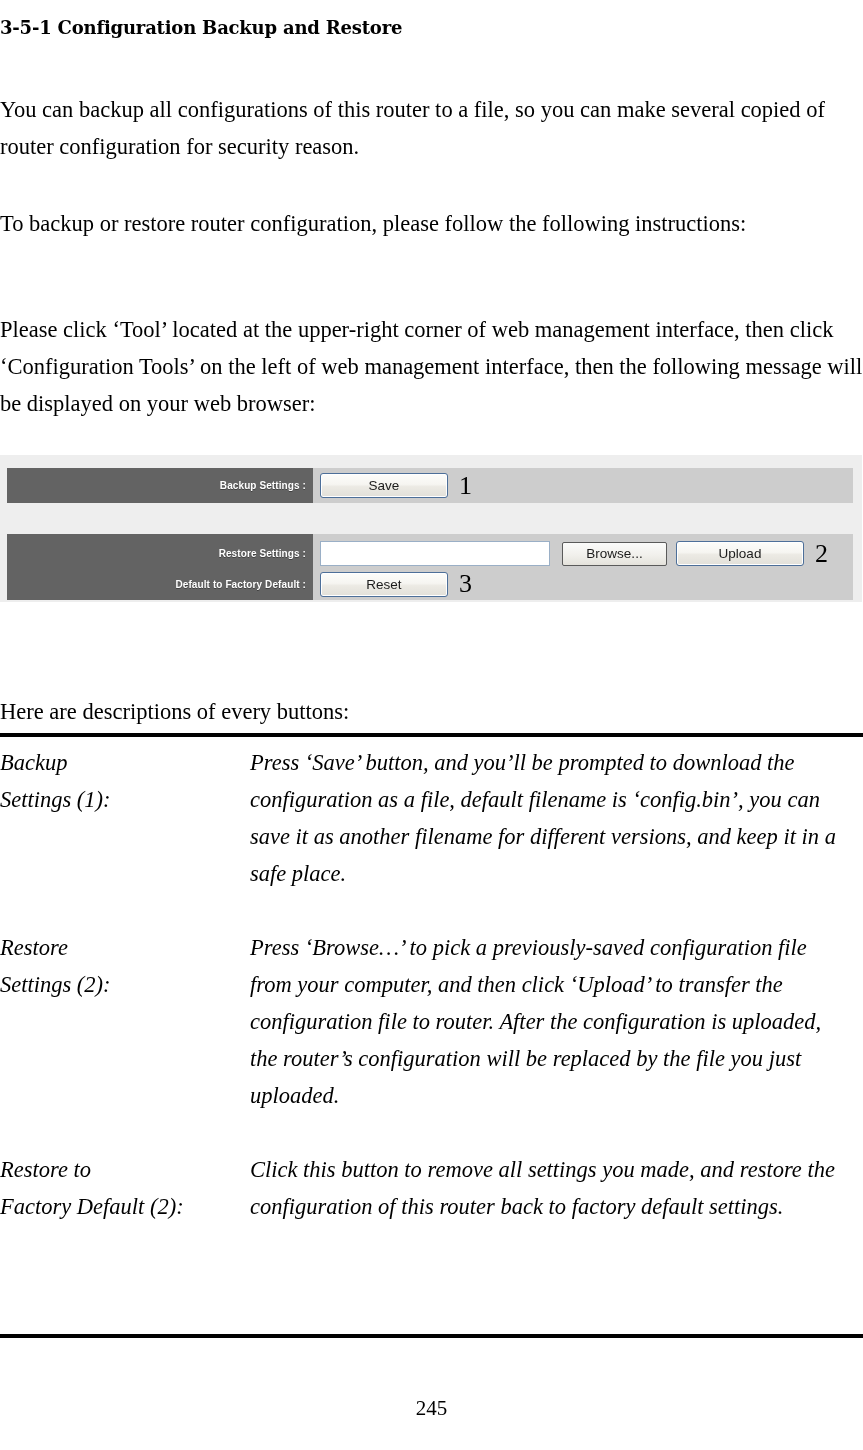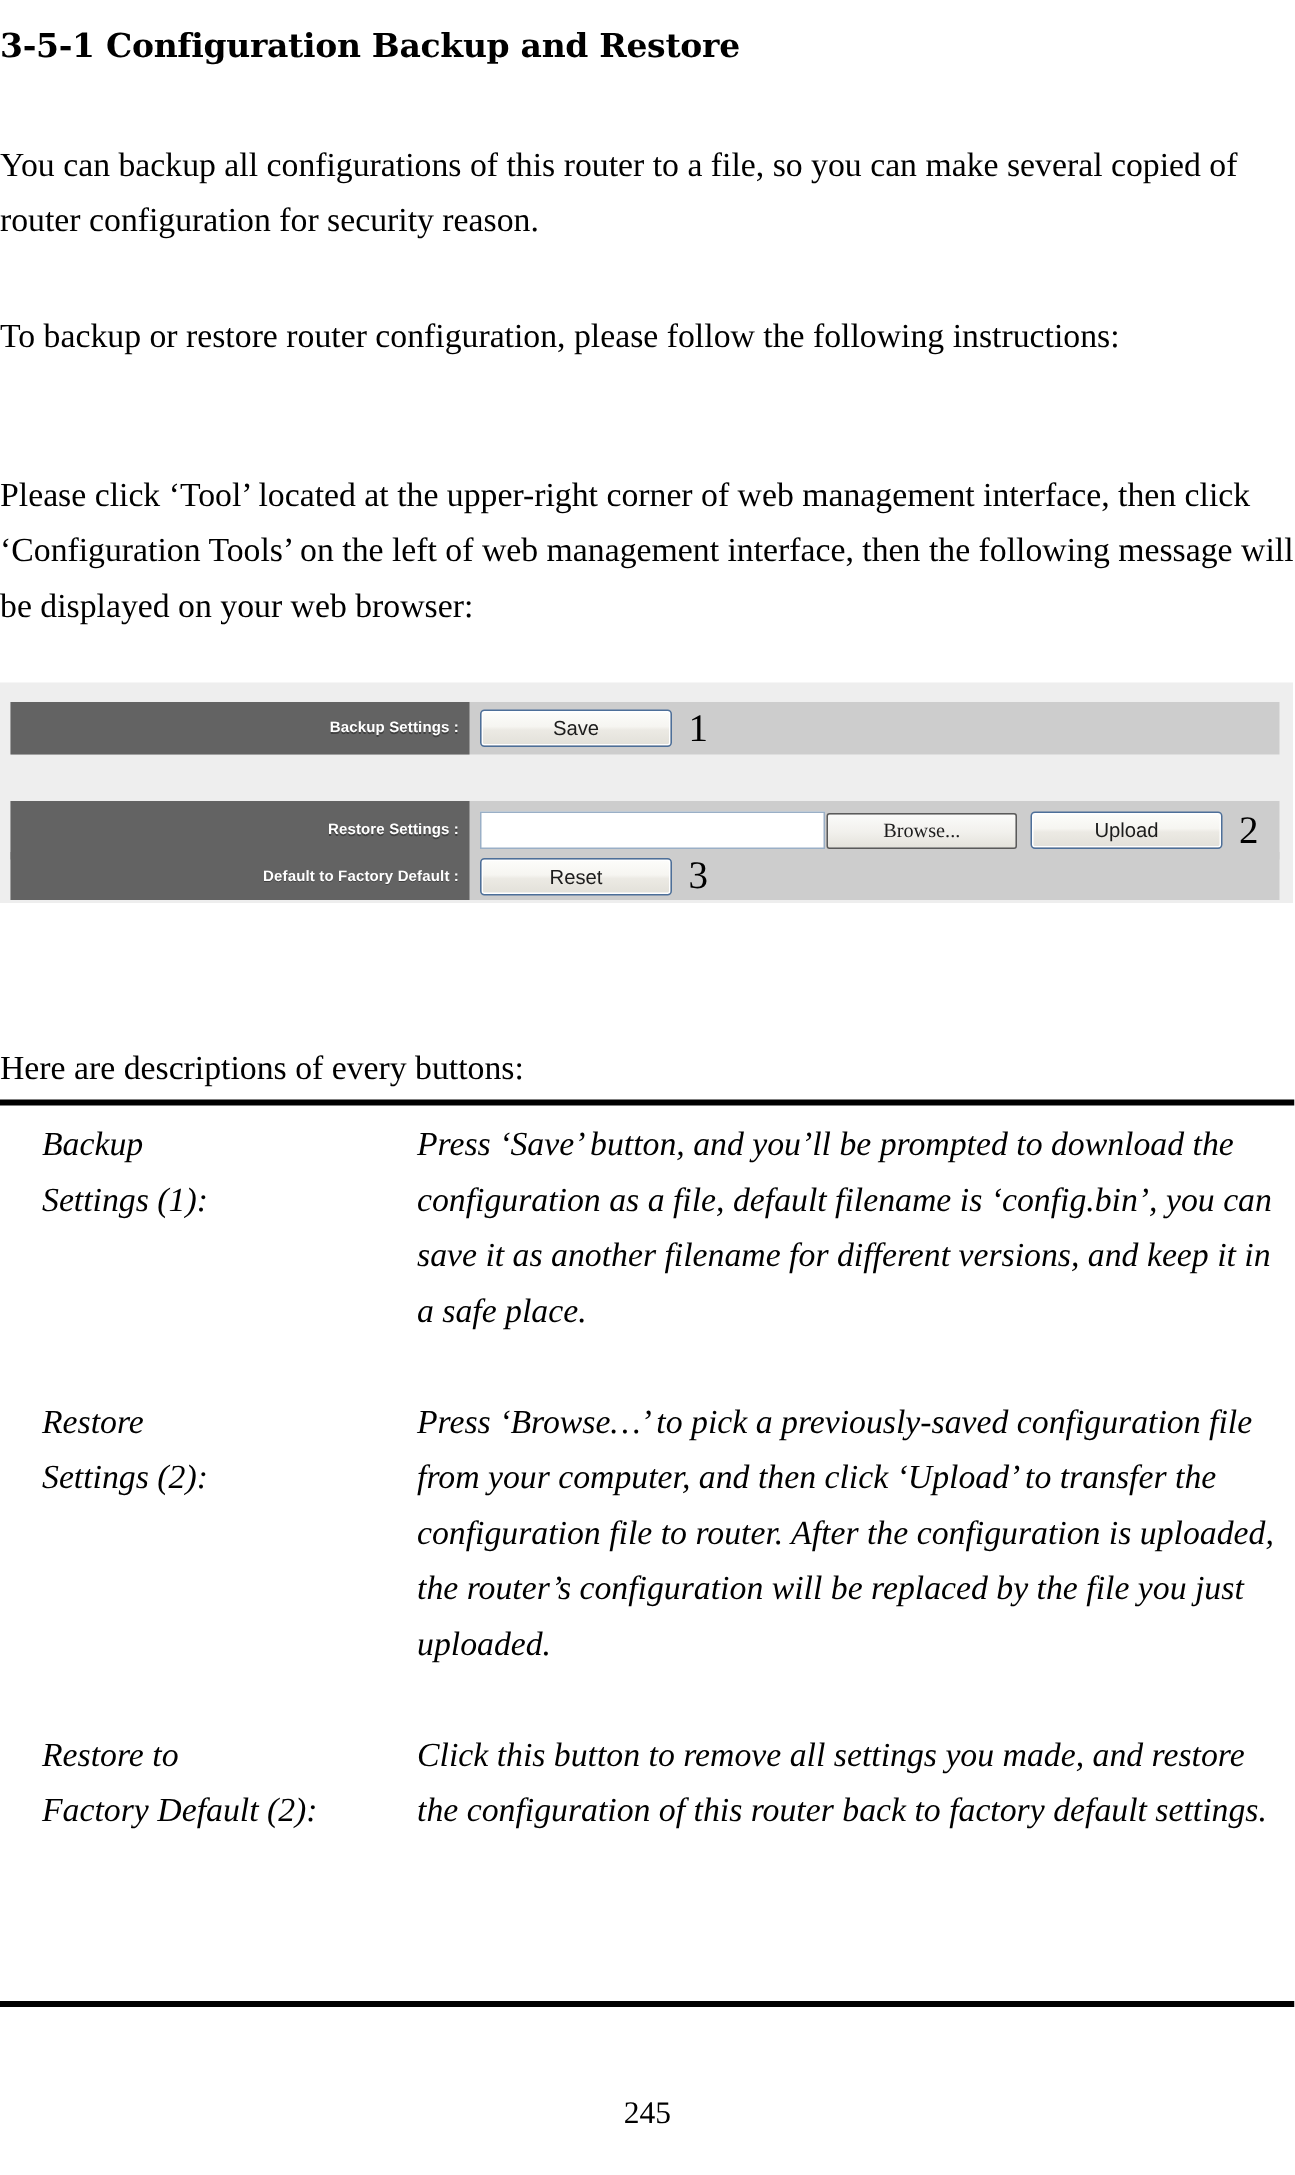"3-5-1 Configuration Backup and Restore" .doc-heading { font-size: 22px -> 18px }
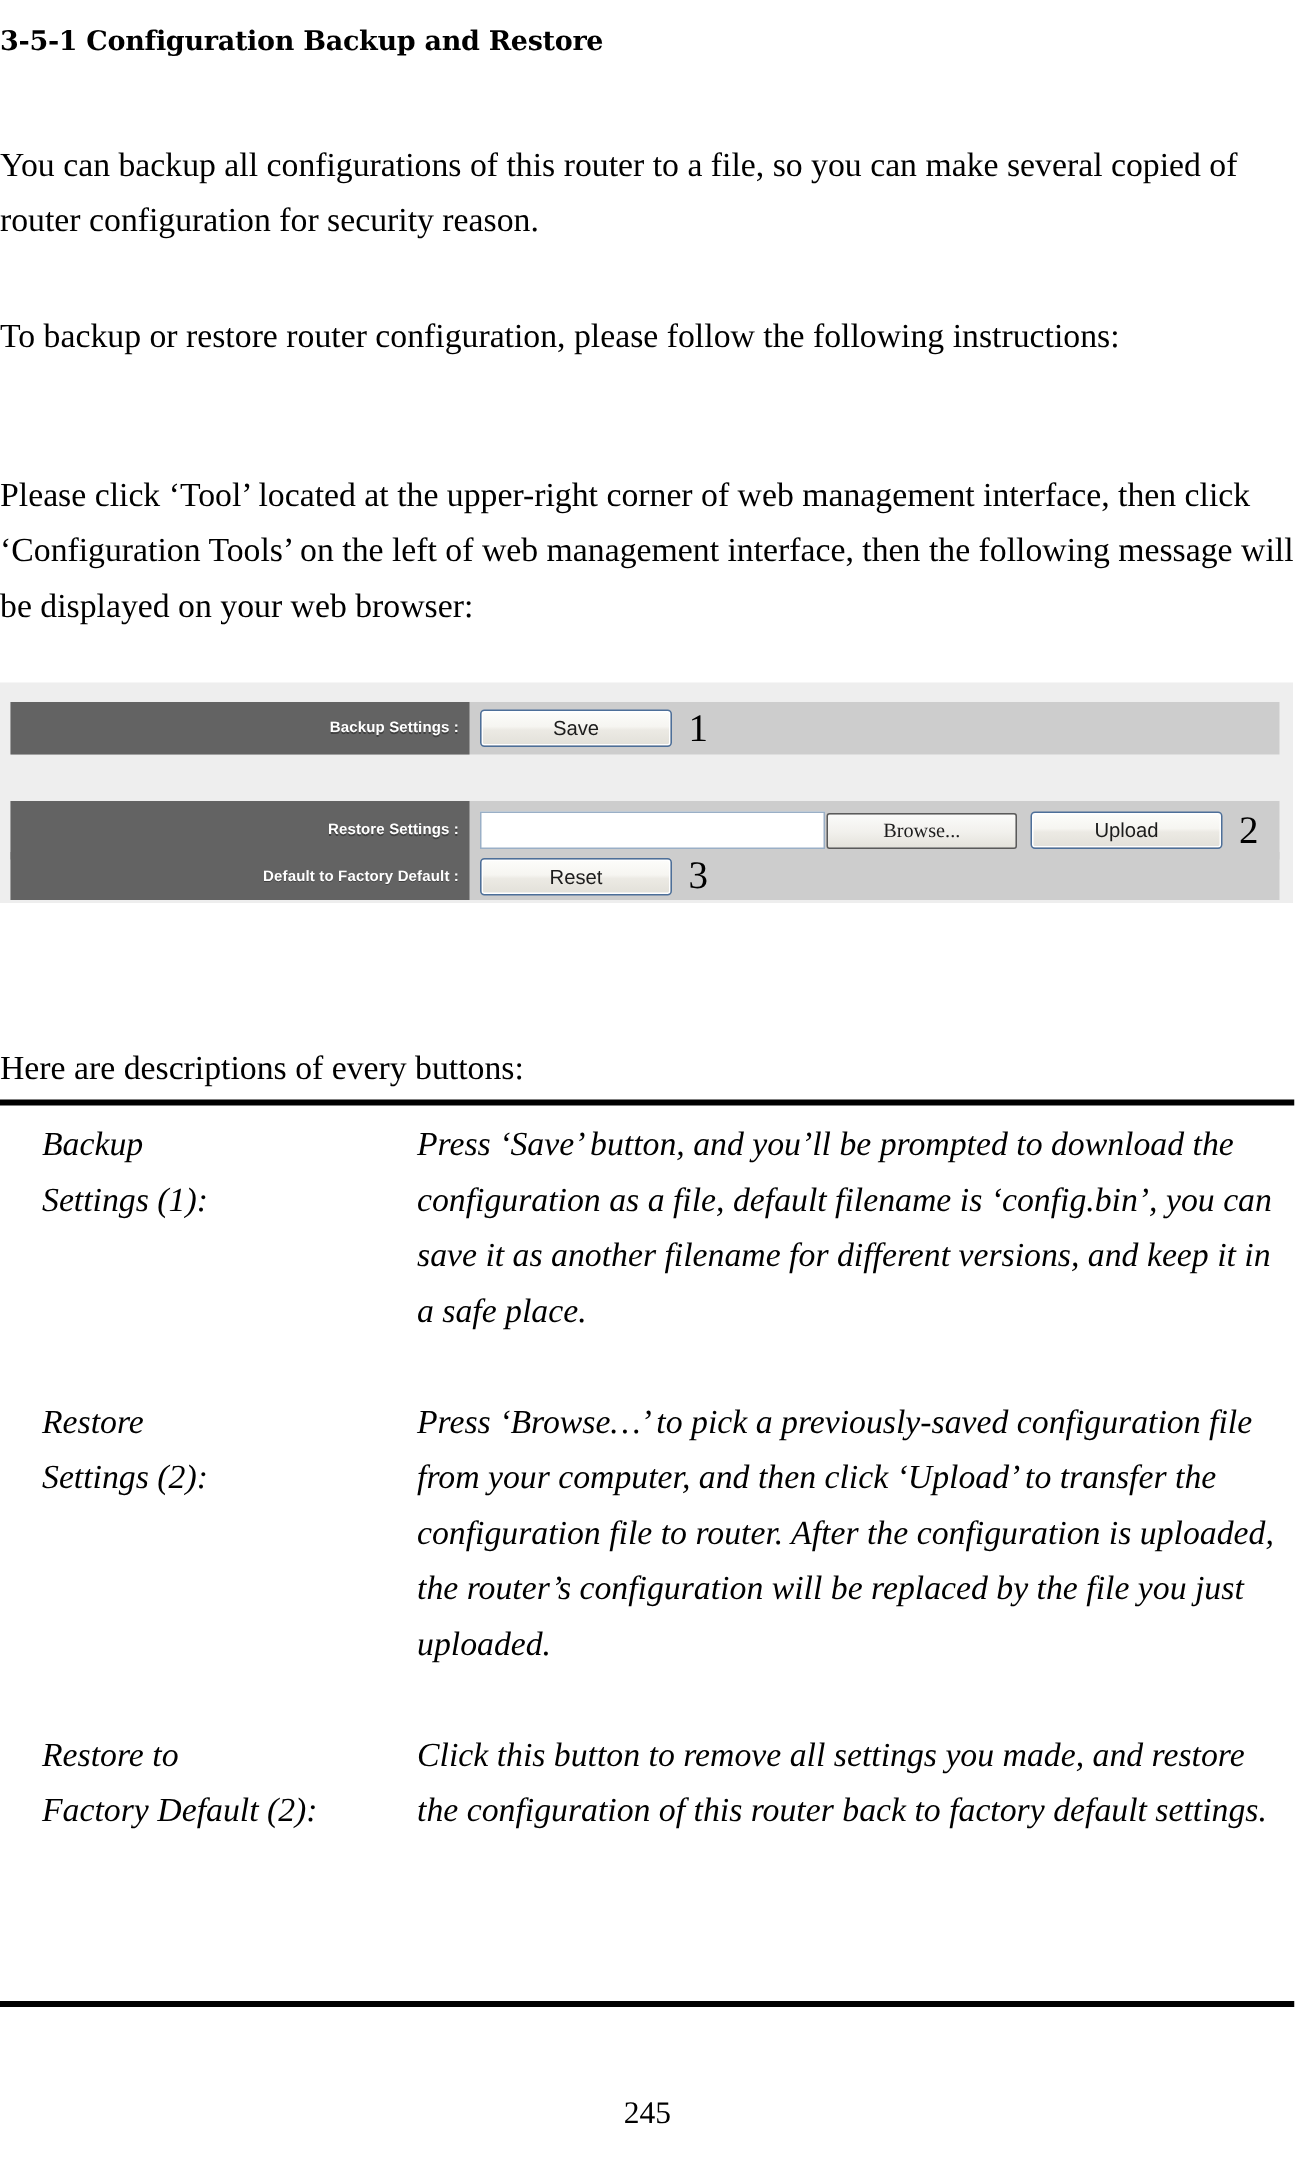"Browse..." .btn-browse { font-family: Liberation Serif, serif -> Liberation Sans, sans-serif; margin-left: 1px -> 12px; width: 127px -> 105px }
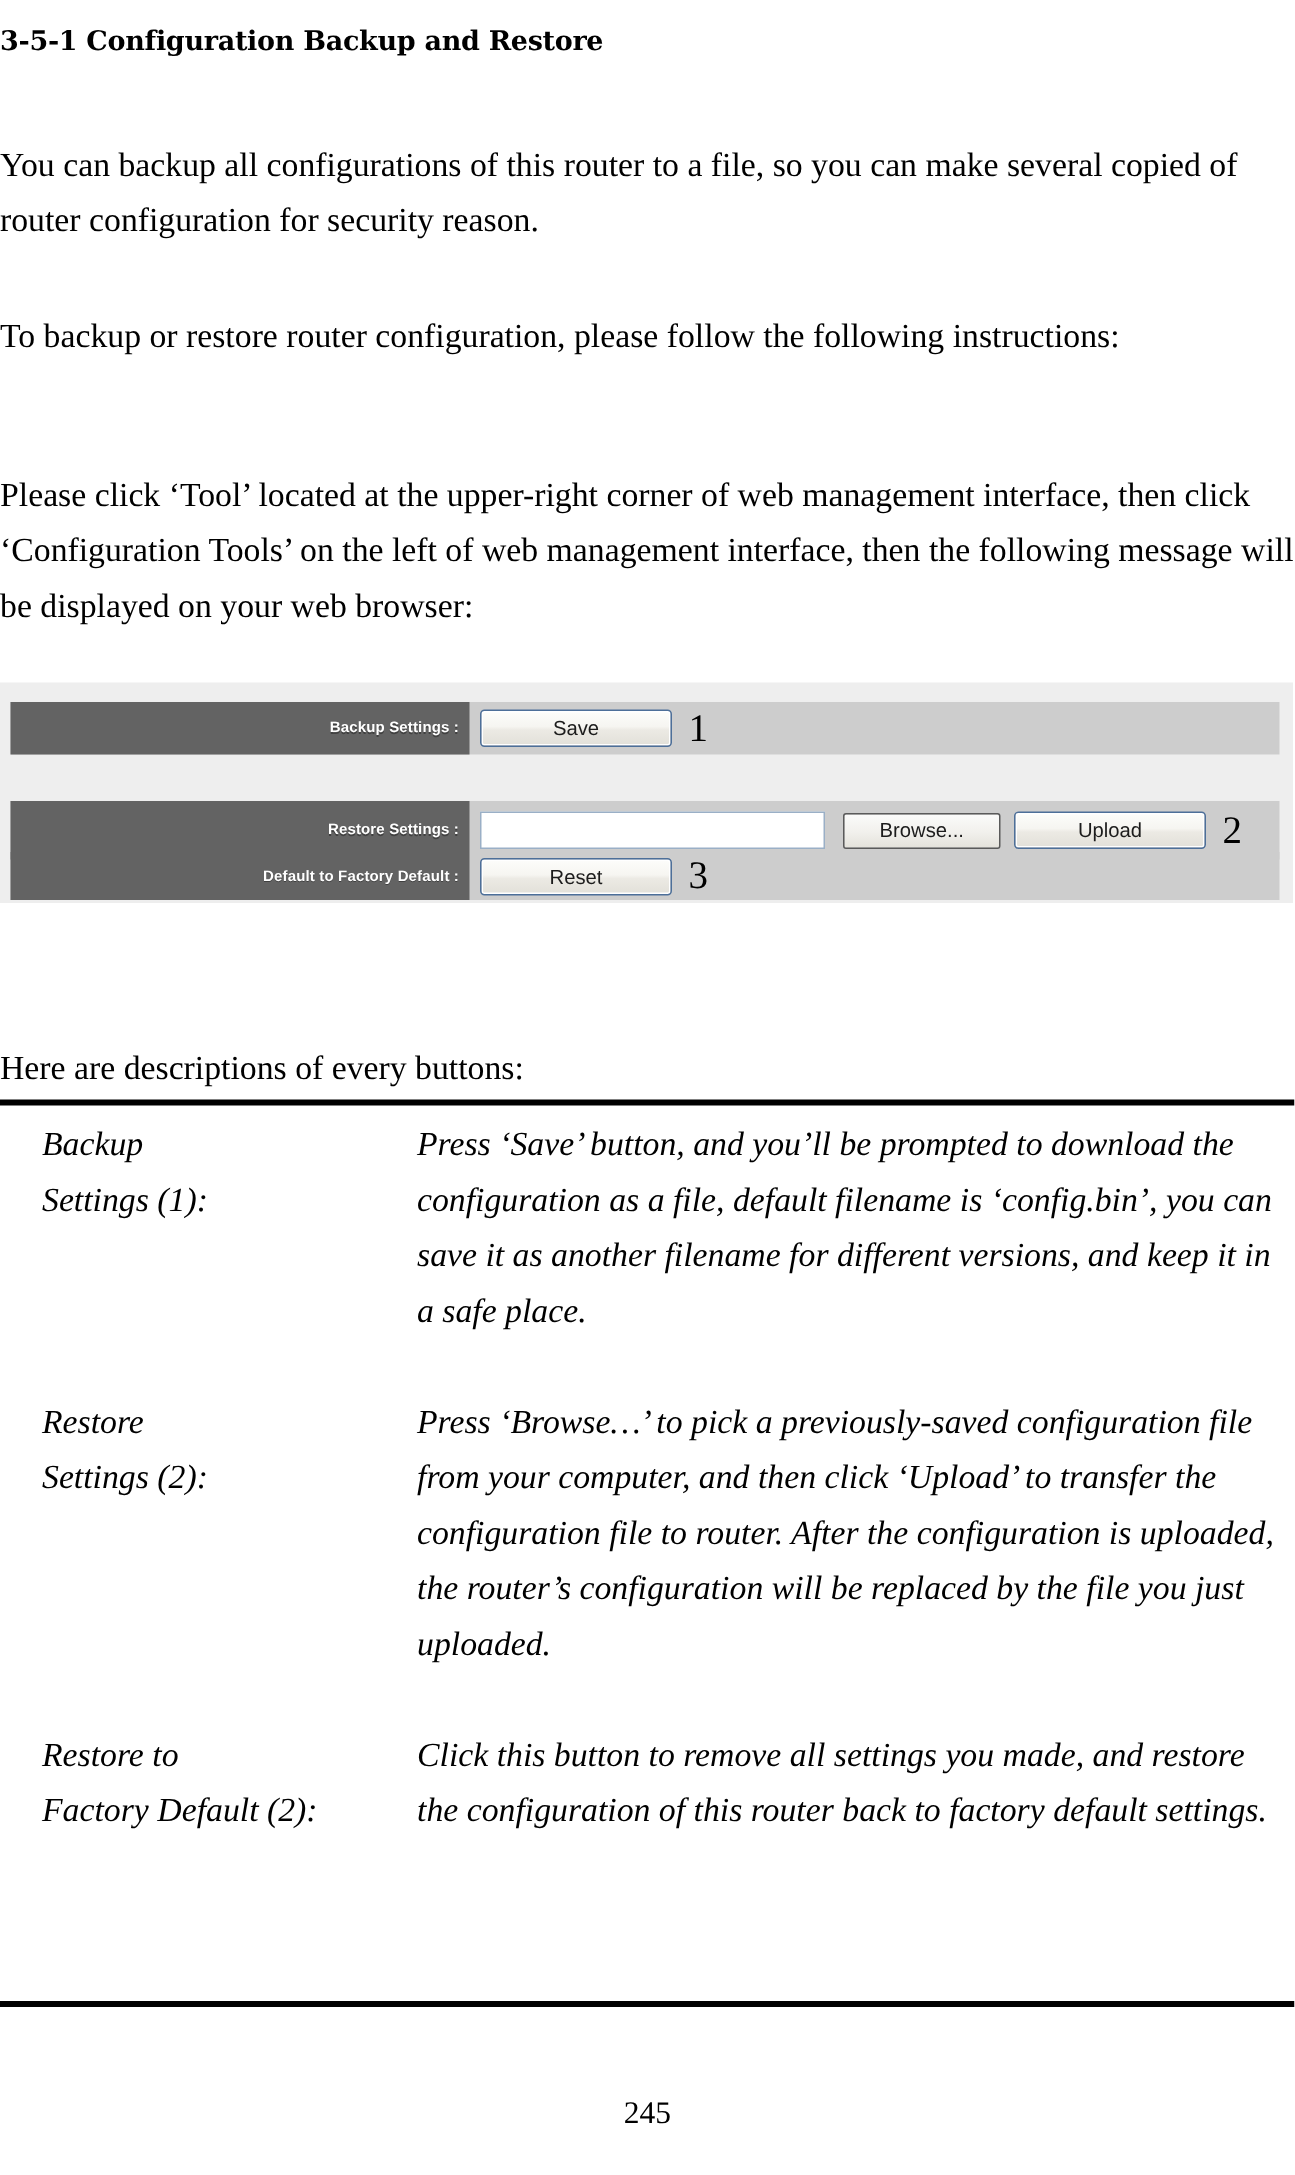"Backup" .desc-term { padding-left: 28px -> none }
